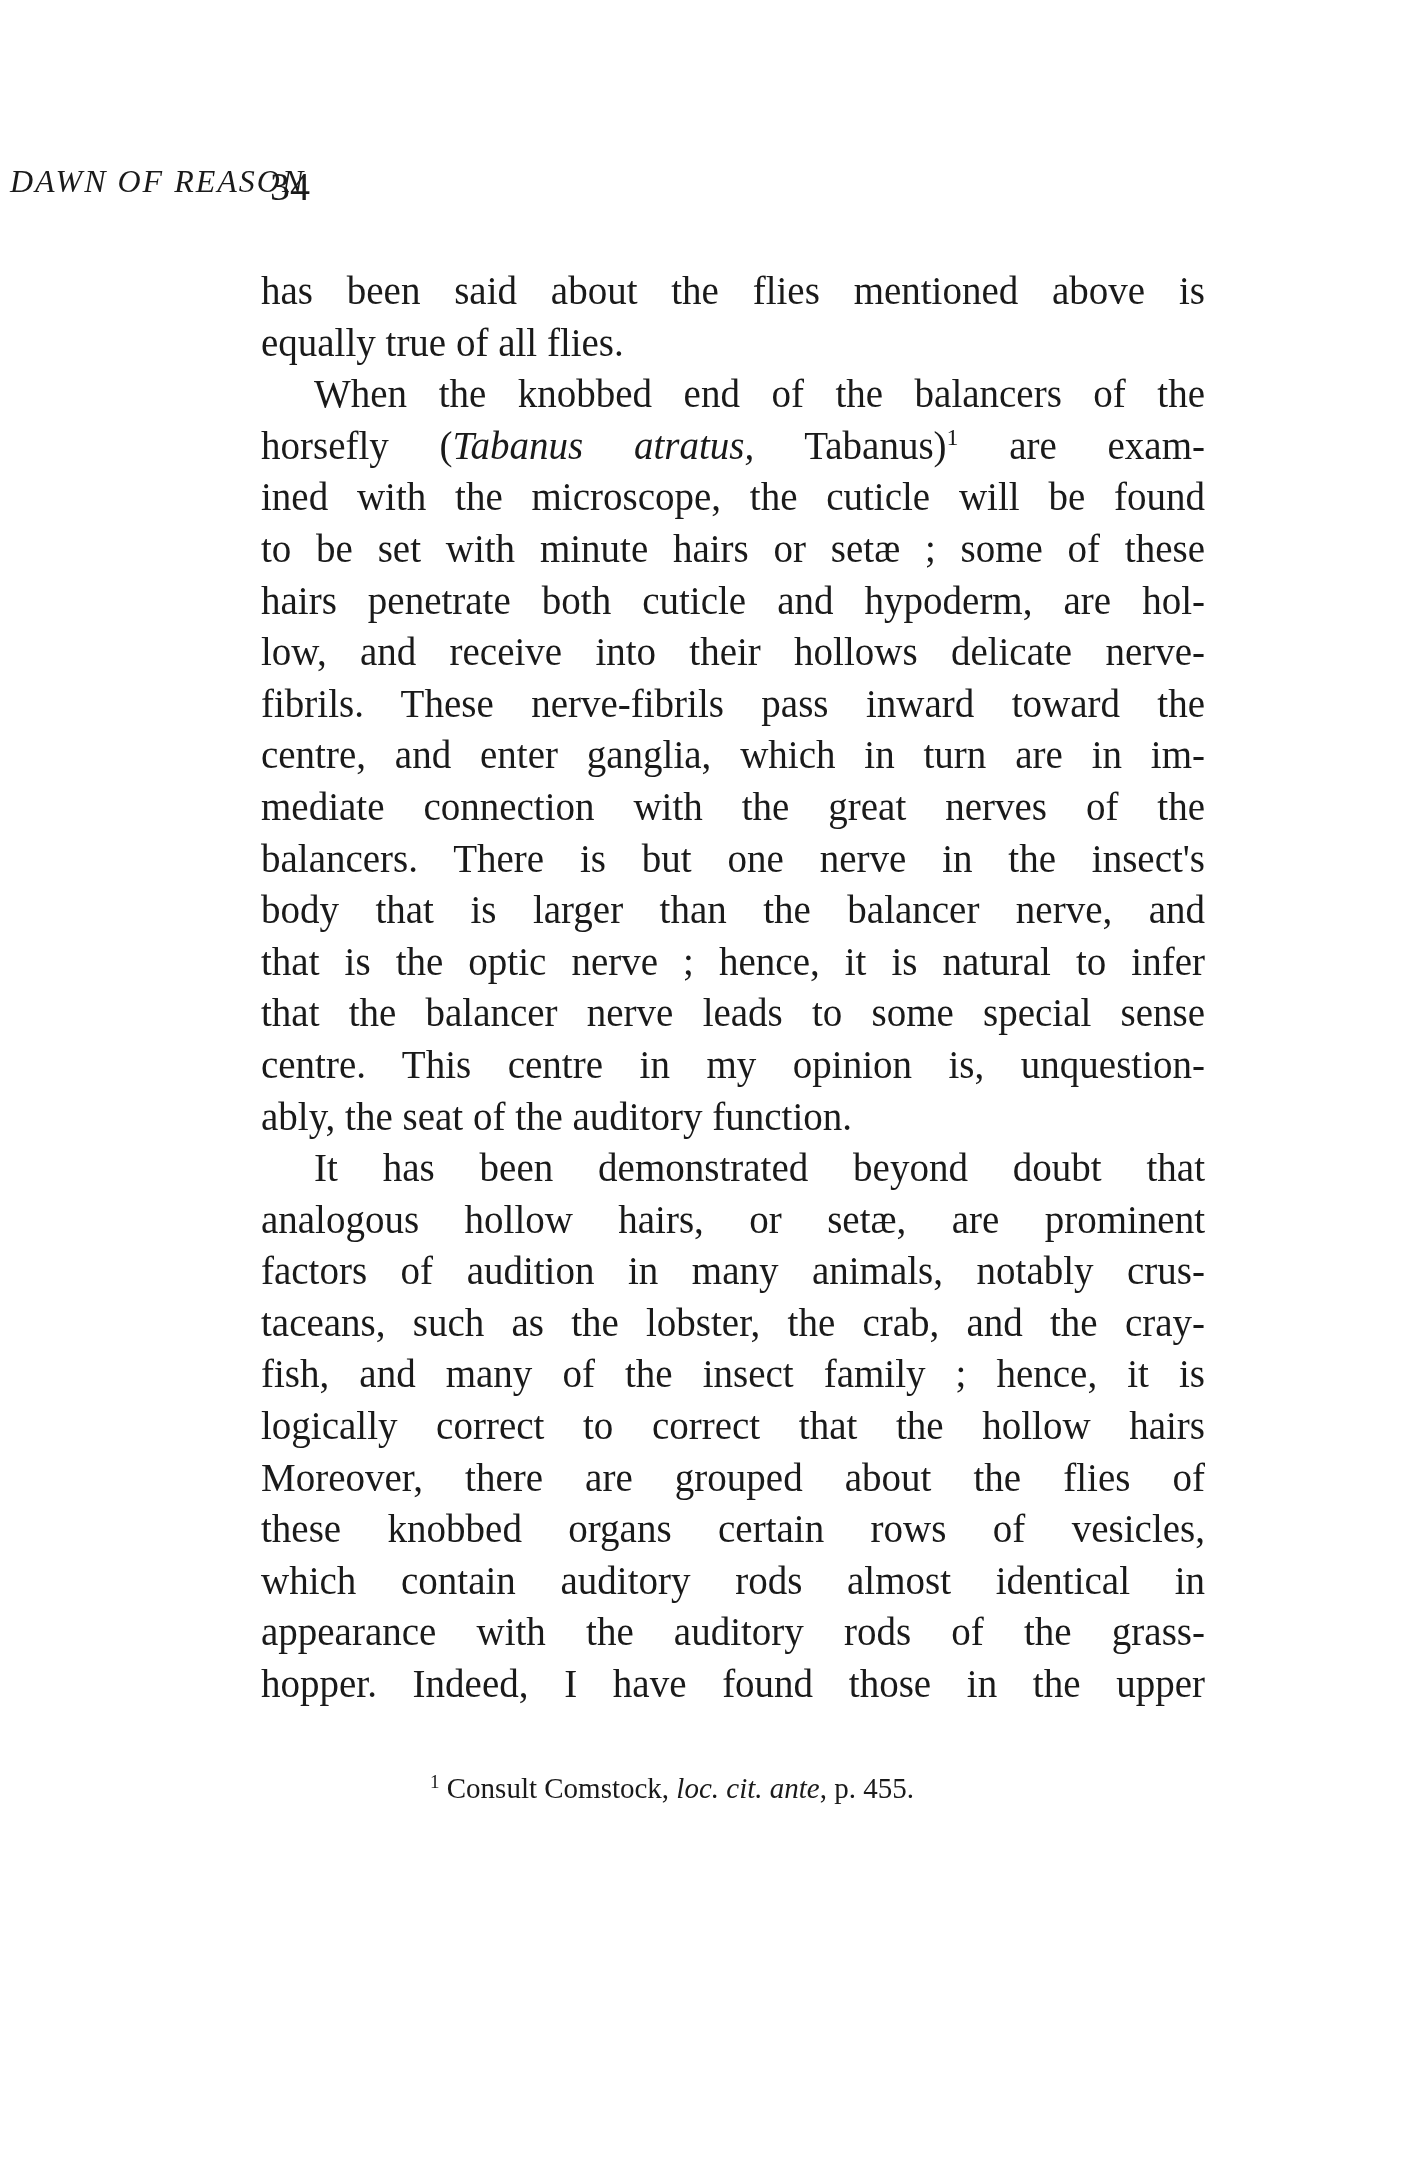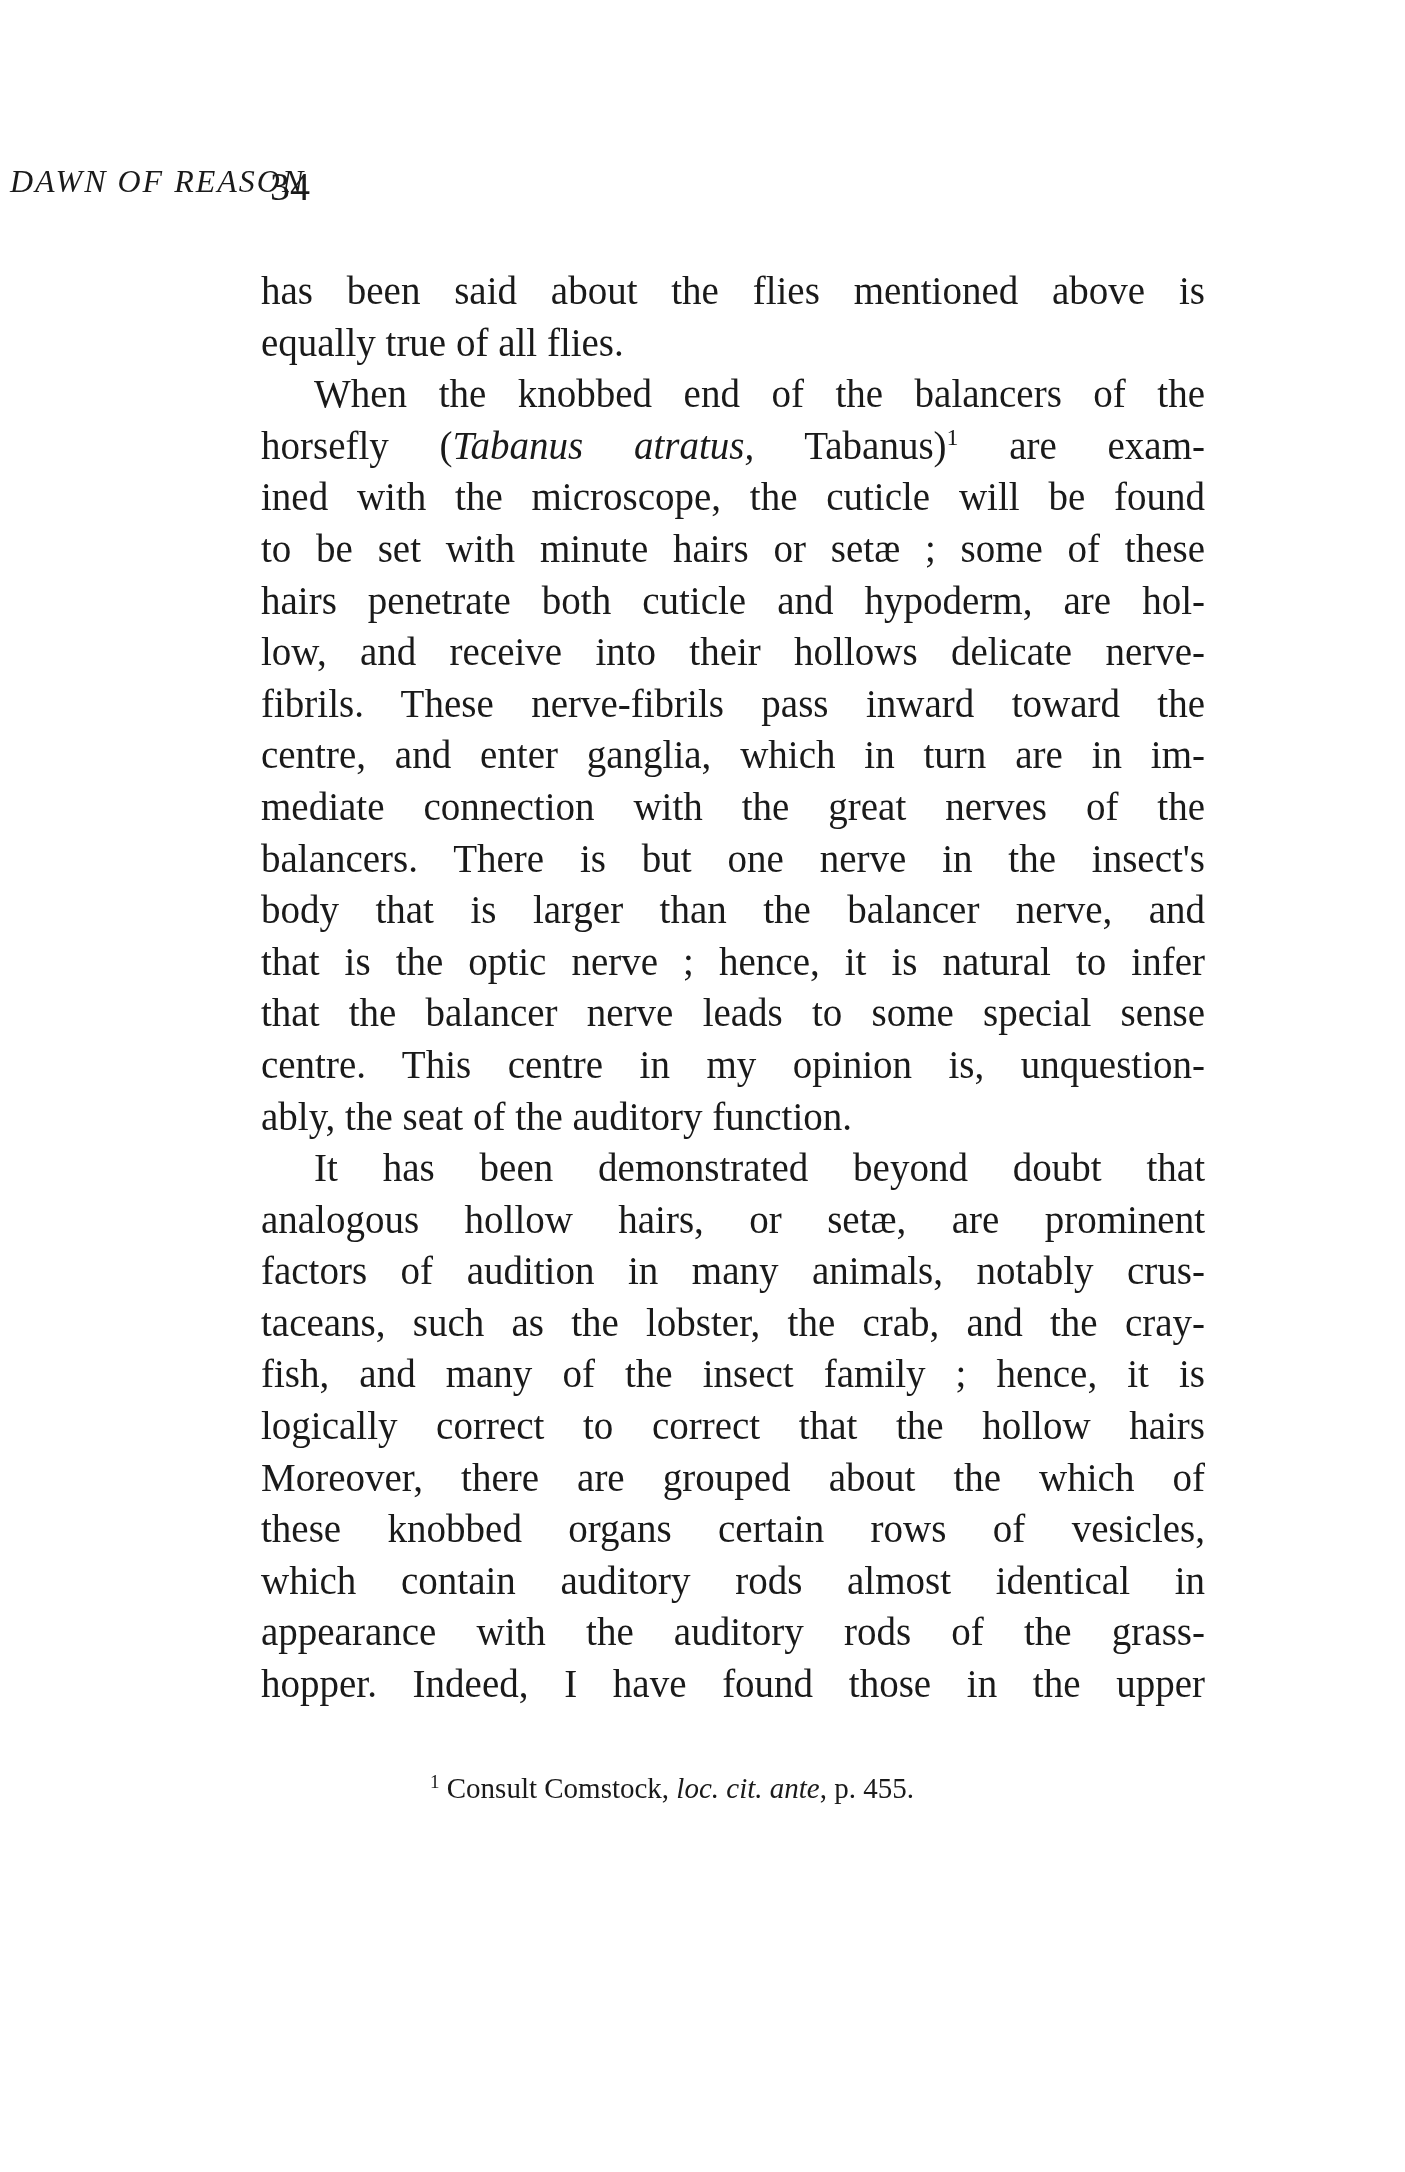"Moreover, there are grouped about" div.line { text: which -> flies }
